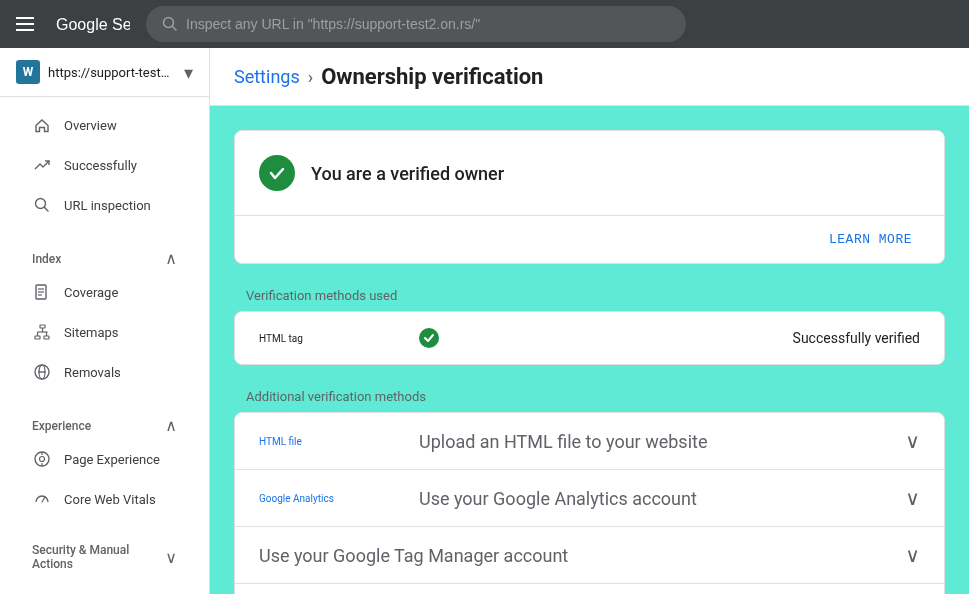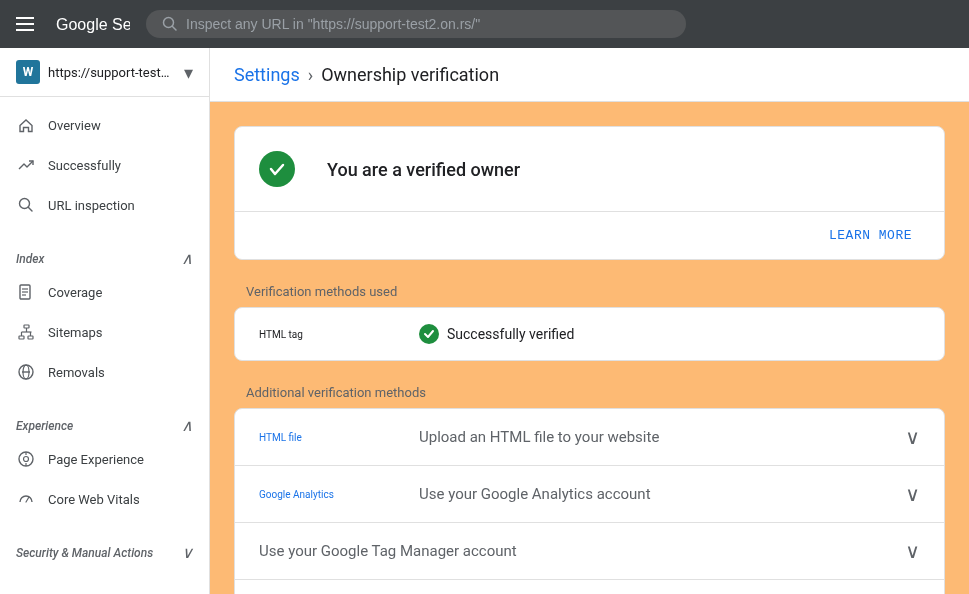"Inspect any URL in" .search-bar { height: 28px -> 36px }
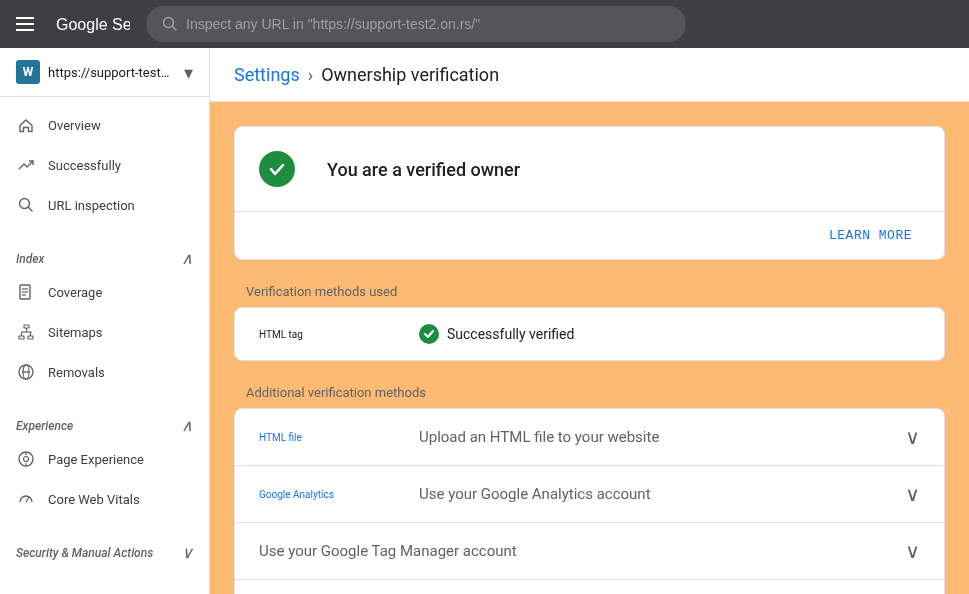"Settings" .main { background: #fdba74 -> #5eead4 }
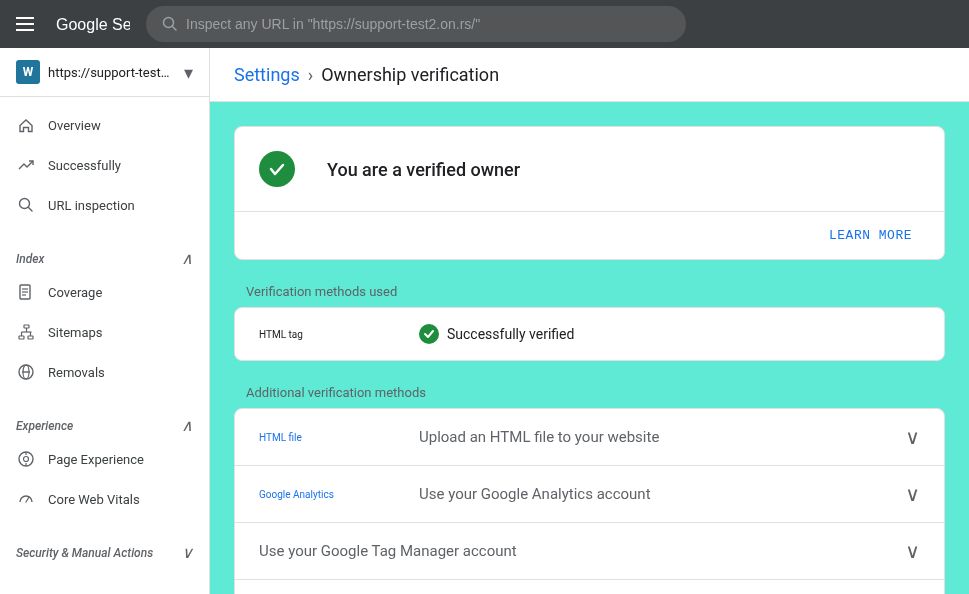"Ownership verification" .breadcrumb-current { font-size: 18px -> 22px; font-weight: 400 -> 700 }
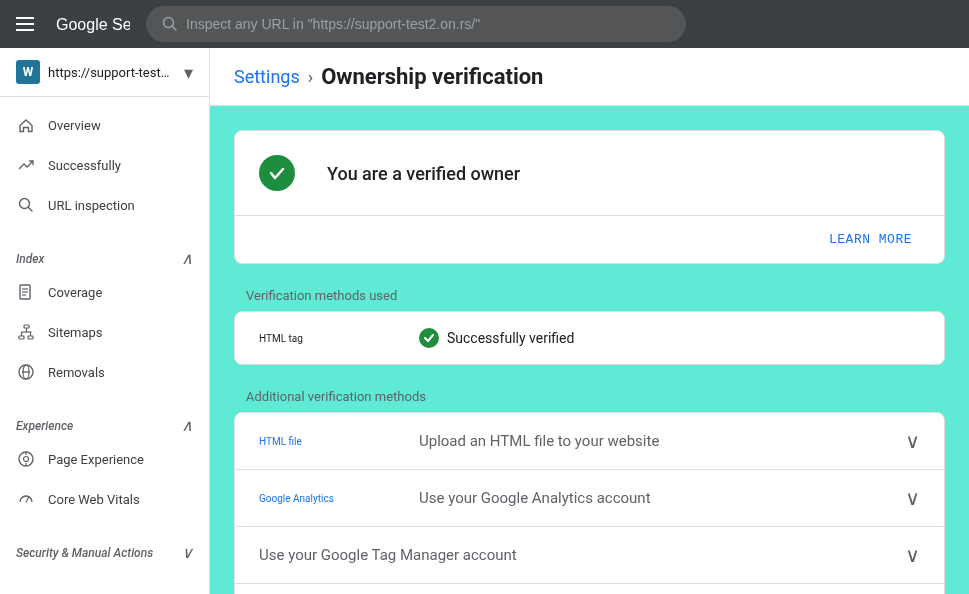"Overview" .nav-section { padding: 8px 0 -> 8px 16px }
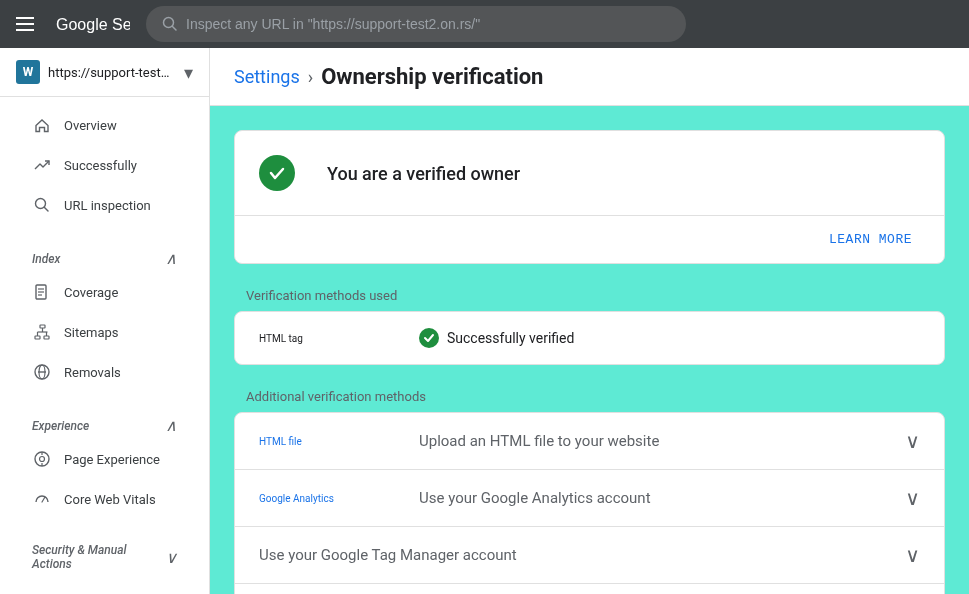"You are a verified owner" .verified-header { gap: 32px -> 16px }
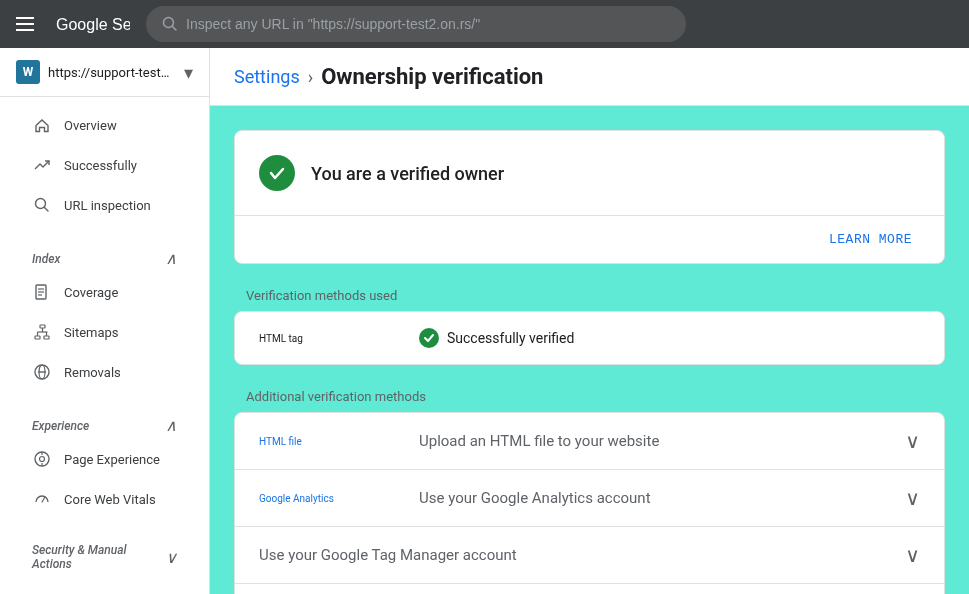"Index" .nav-section-header { font-style: italic -> none }
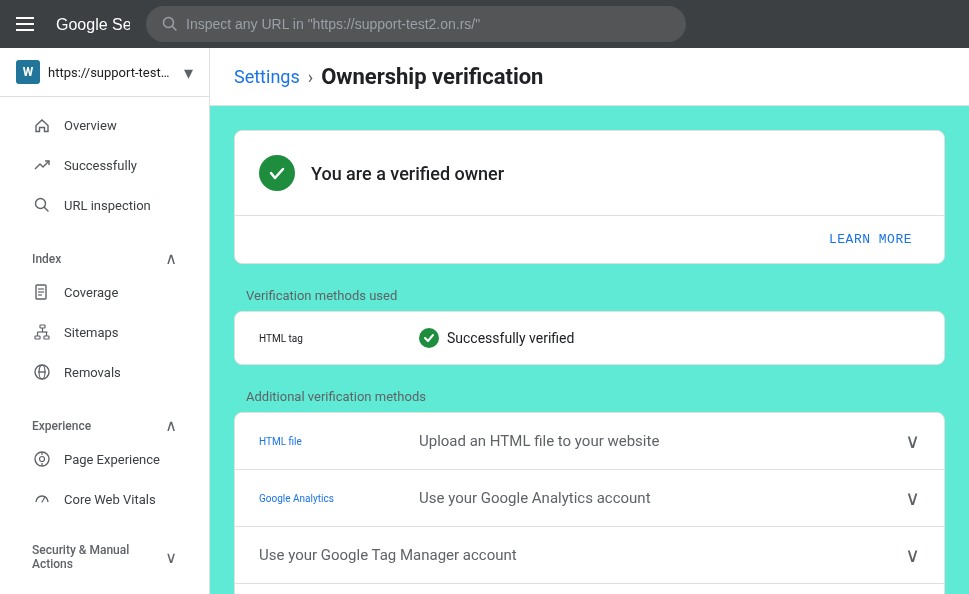"Successfully verified" .method-status { justify-content: none -> space-between }
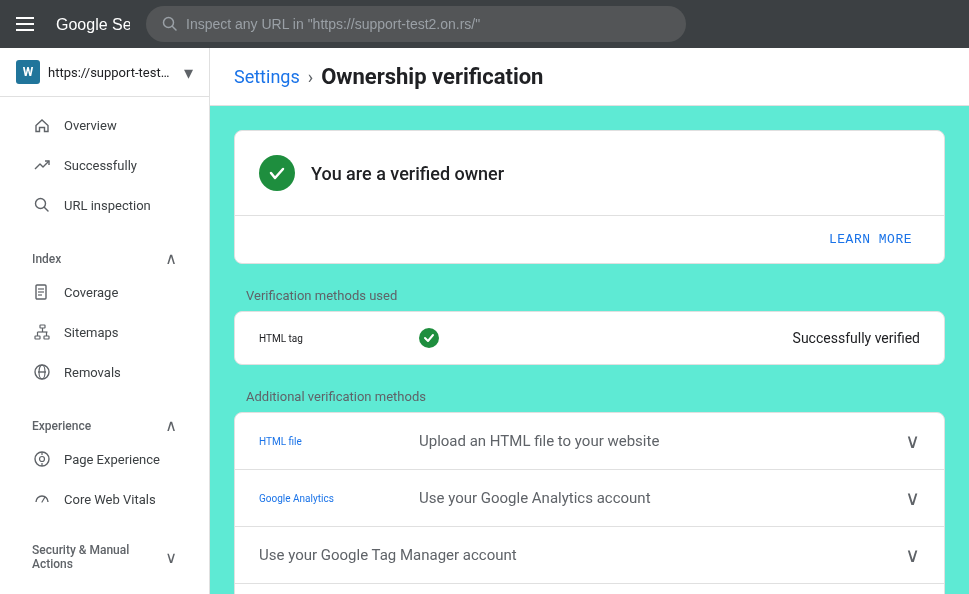"Upload an HTML file to" .method-desc { font-size: 15px -> 18px }
